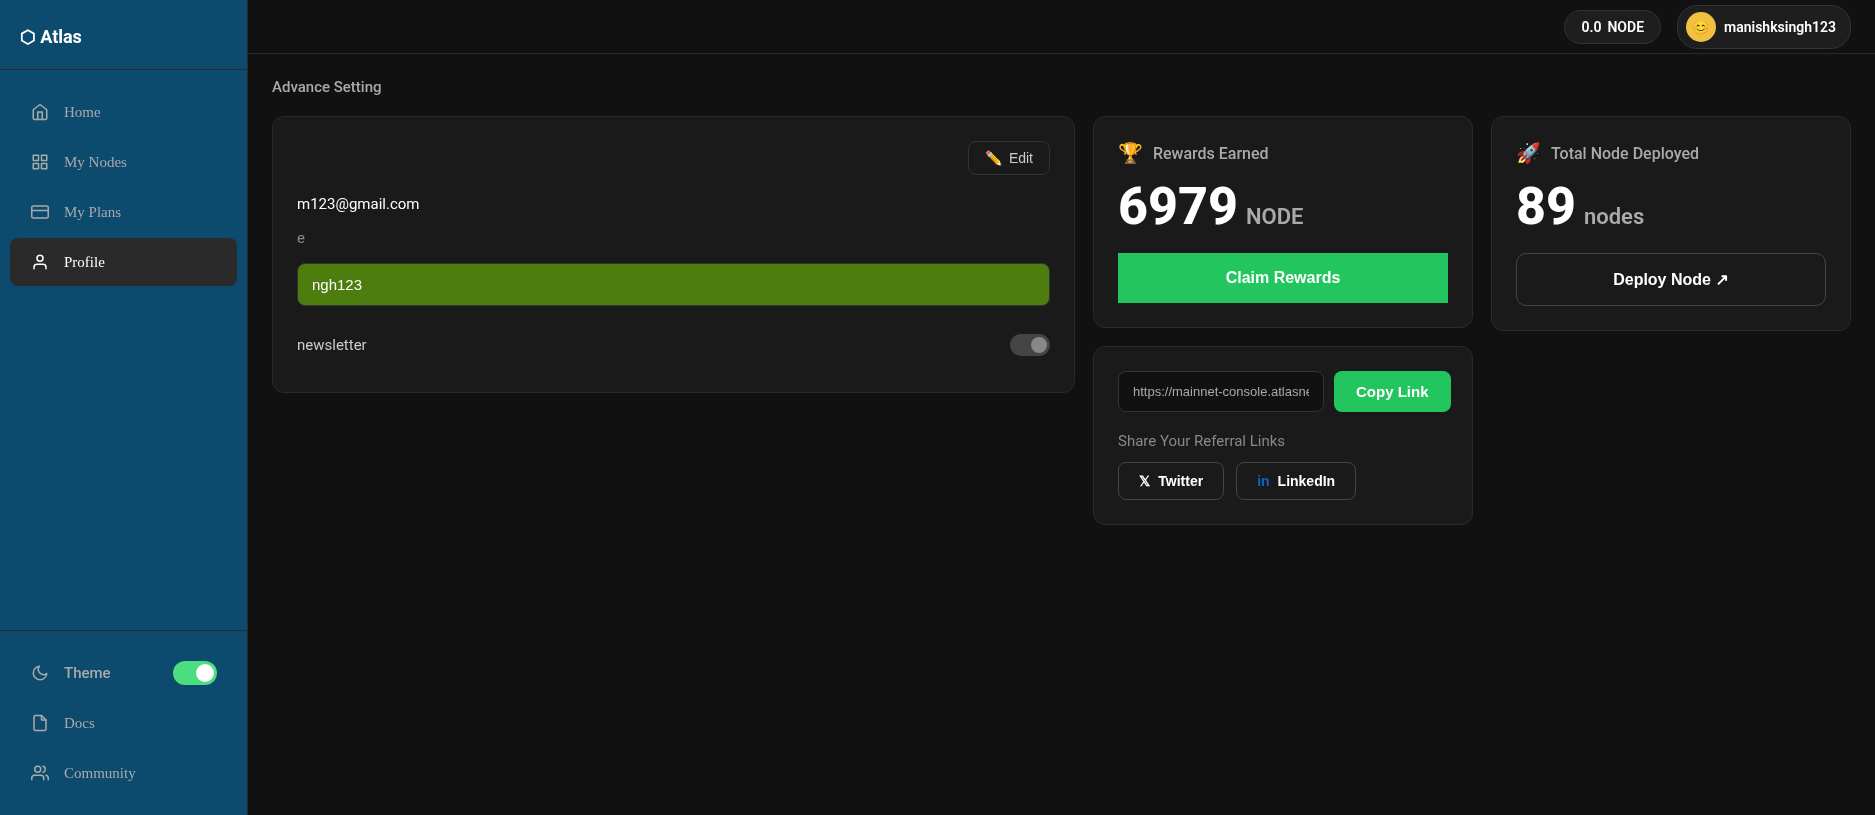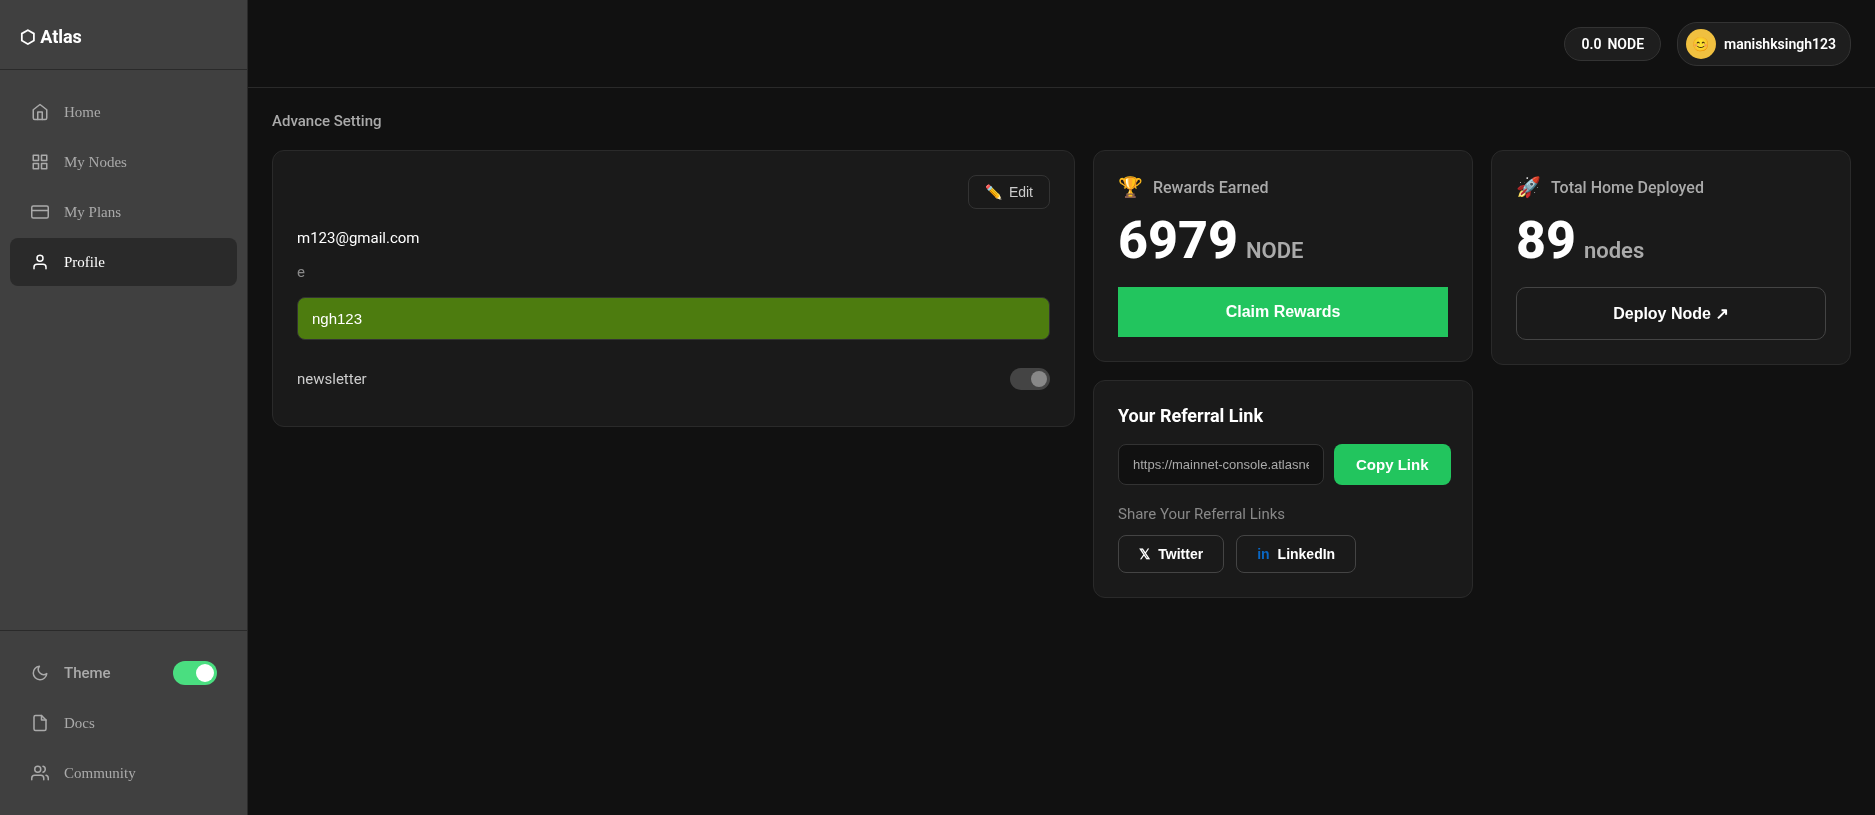"⬡ Atlas" .sidebar { background: #404040 -> #0c4a6e }
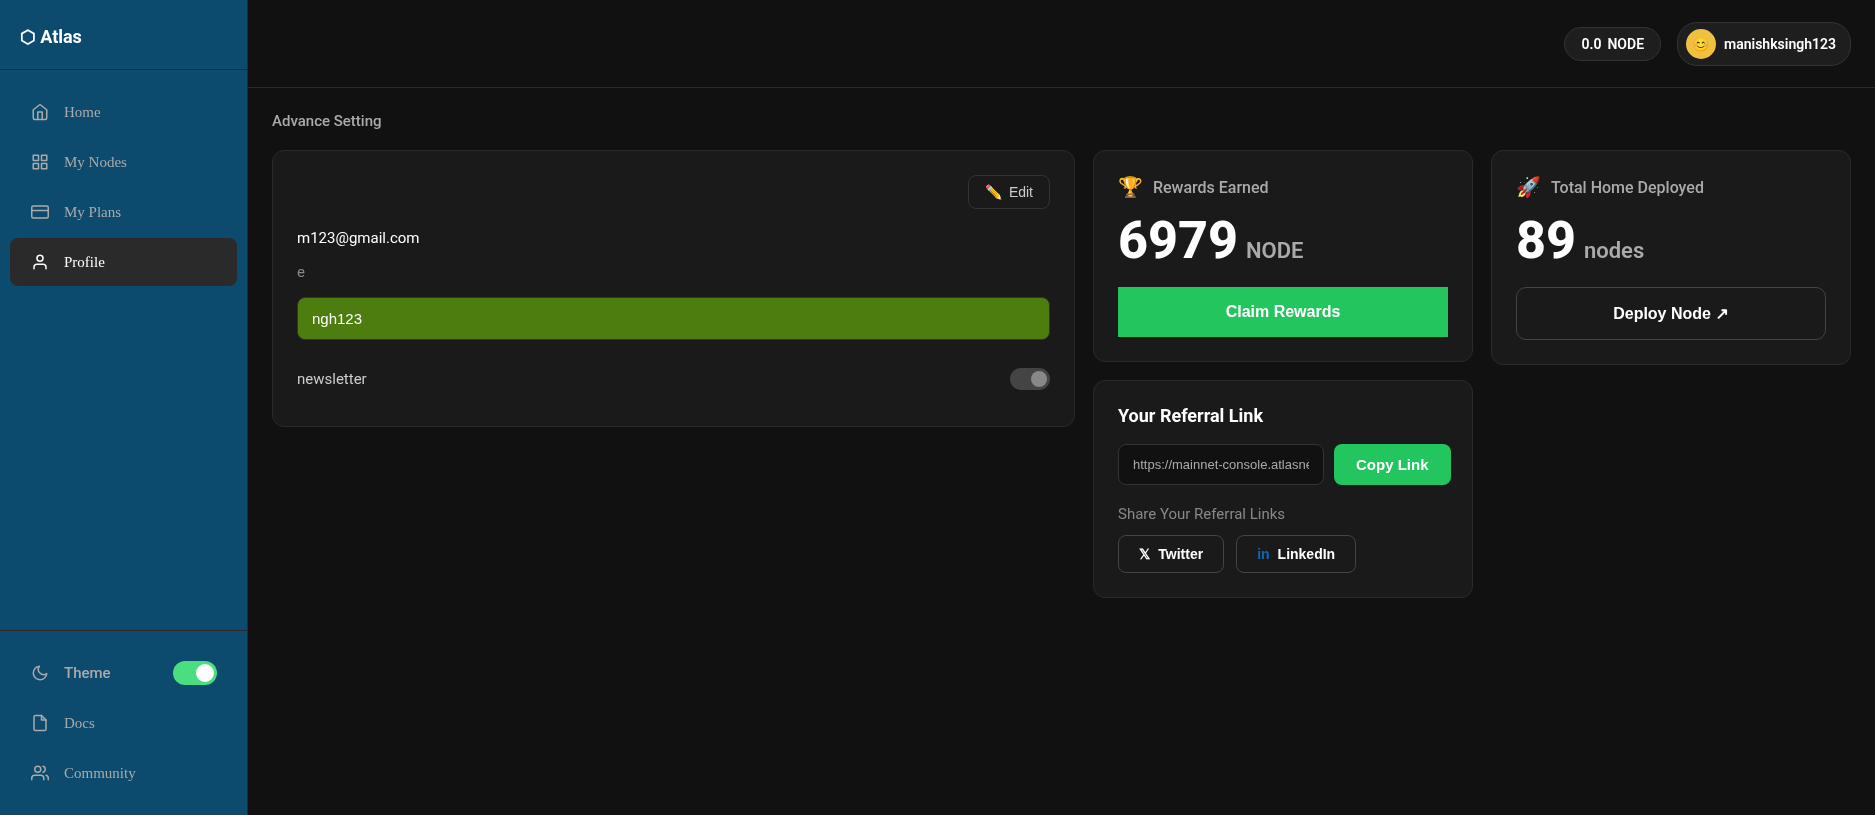"0.0" .topbar { height: 88px -> 54px }
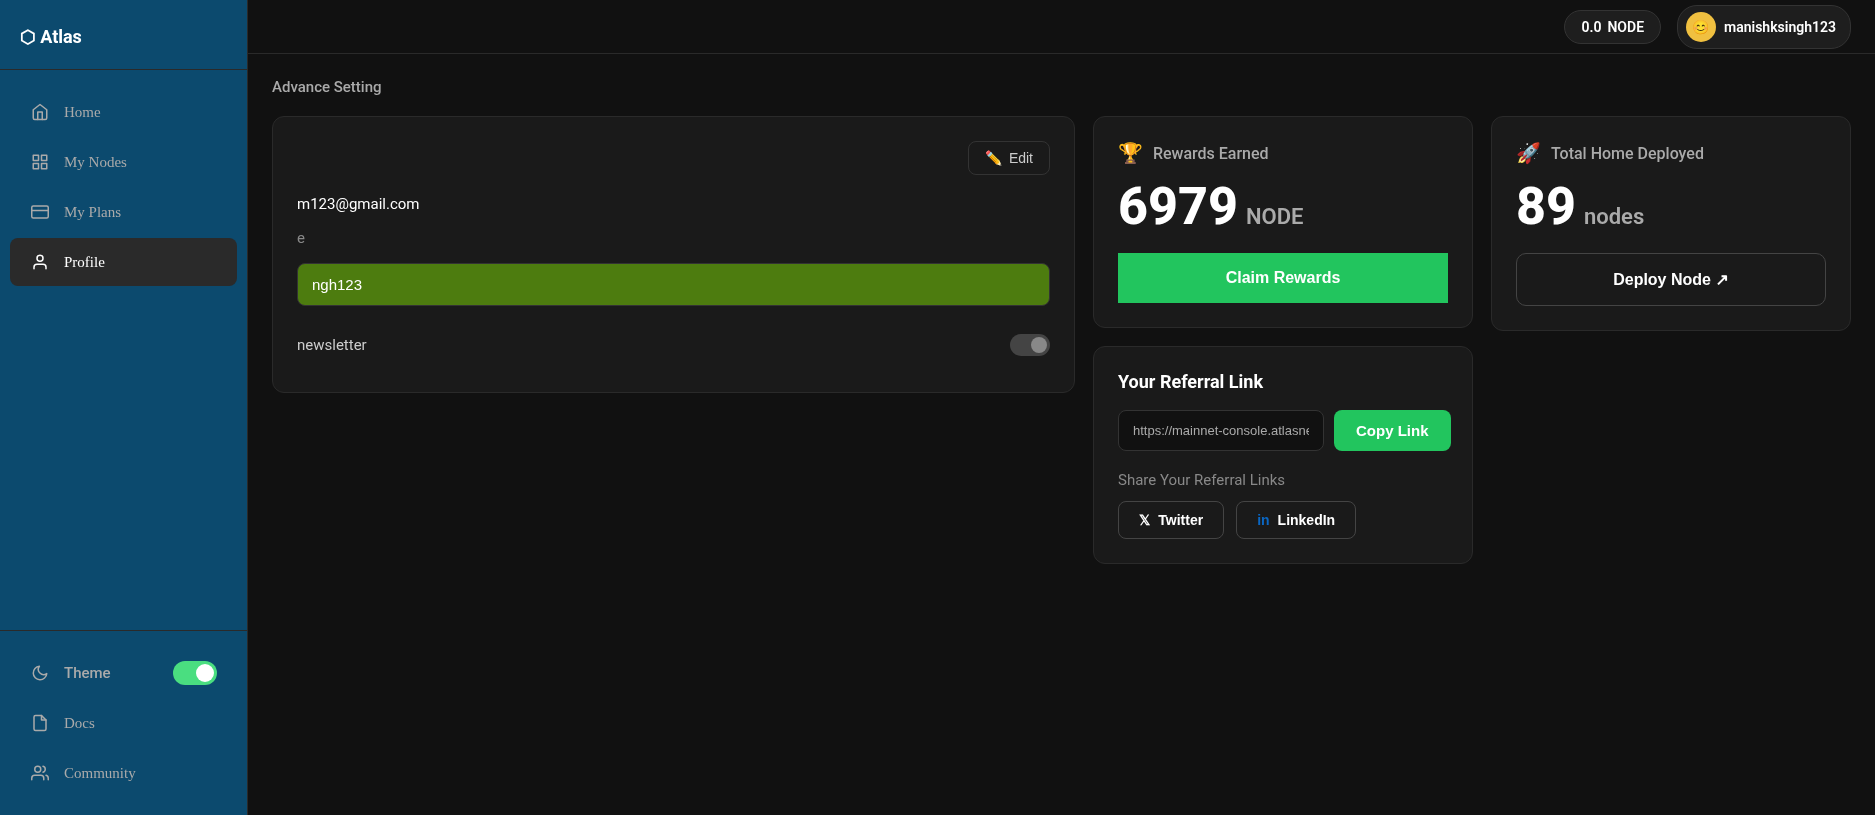"Total Home Deployed" span.card-header-title { text: Home -> Node }
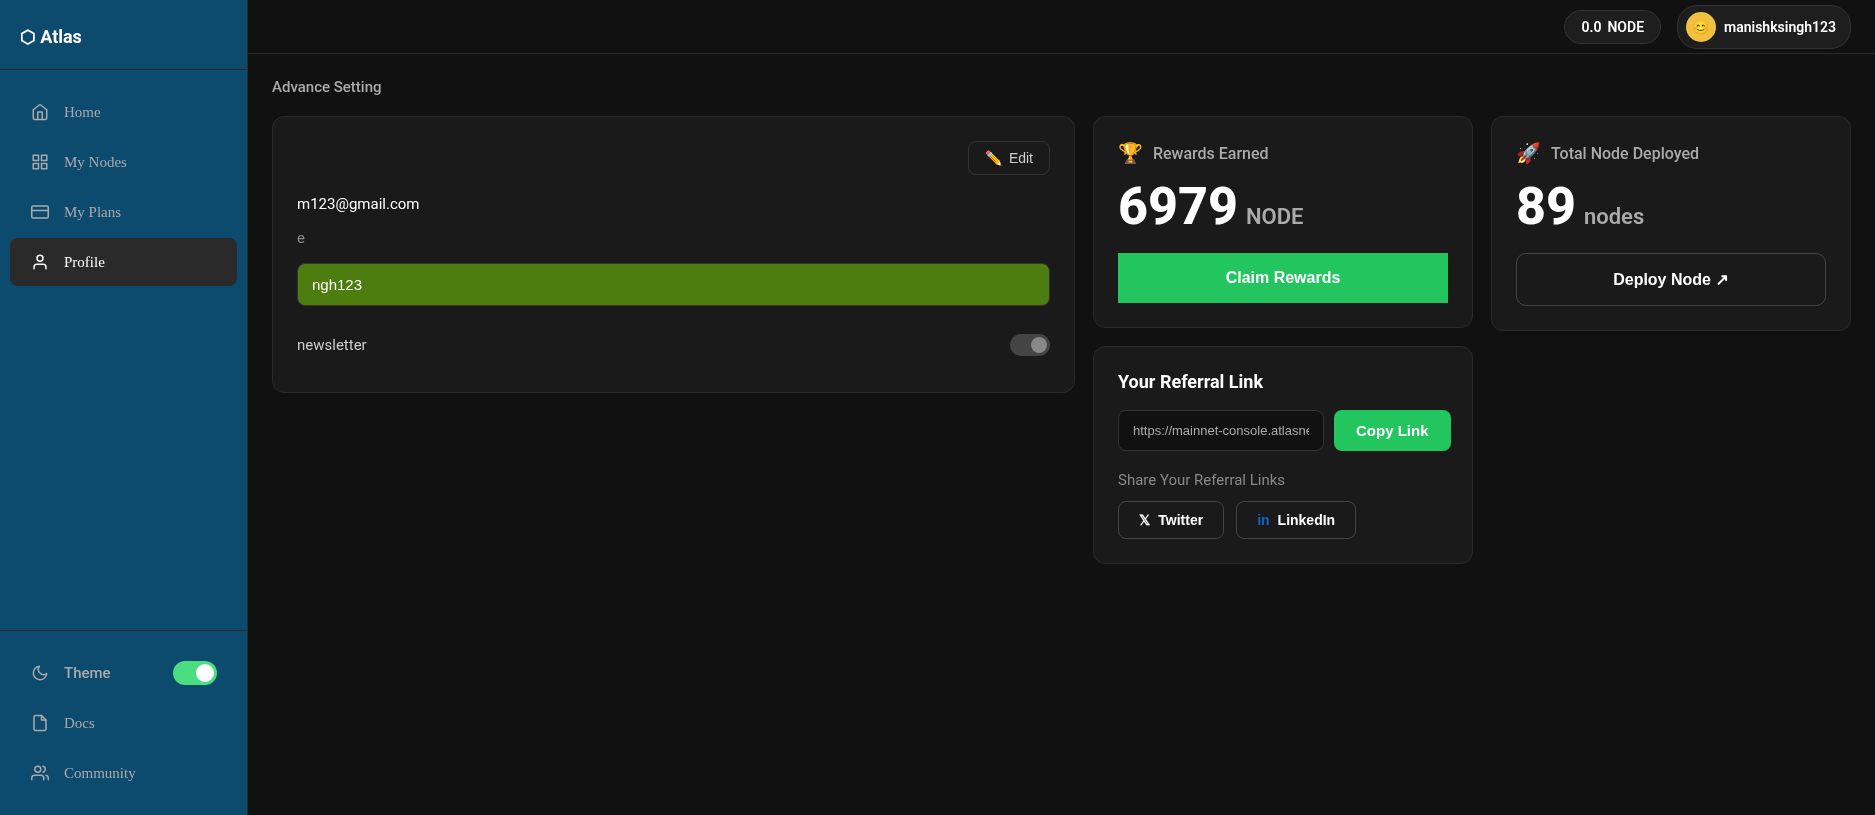"Your Referral Link" div.referral-title { html: <div>Your Referral Link</div> -> none }
